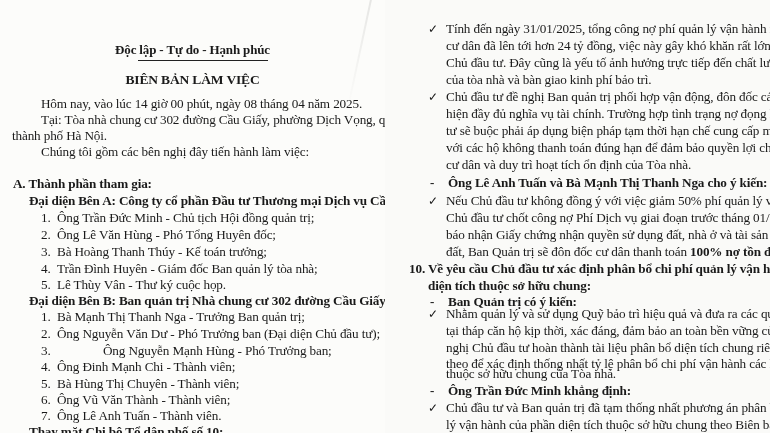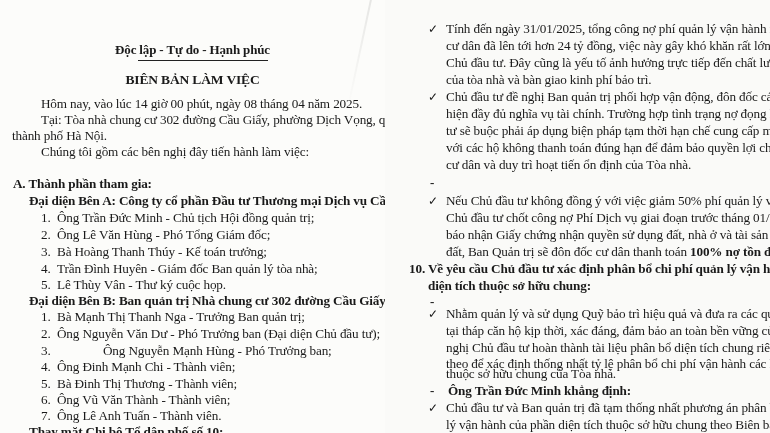"cư dân và duy trì" div.line { text: tiến -> tích }
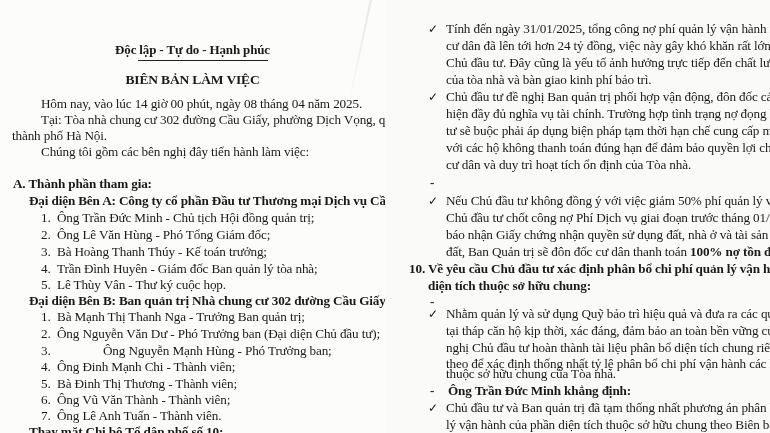"Ông Lê Anh Tuấn và" div.line { html: none -> <div>Ông Lê Anh Tuấn và Bà Mạnh Thị Thanh Nga cho ý kiến:</div> }
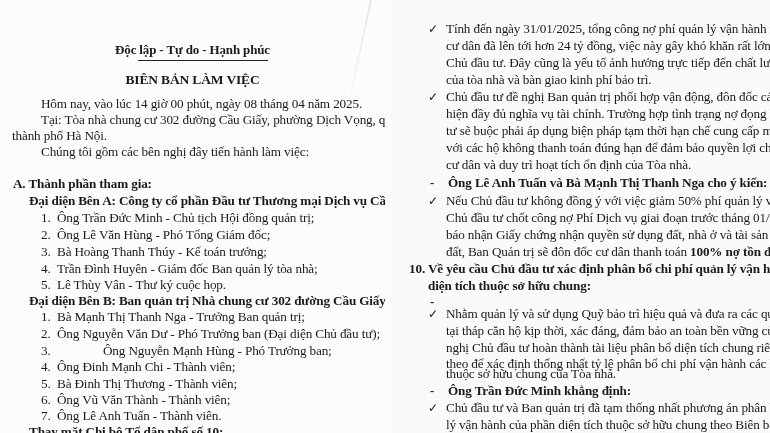"Ông Lê Văn Hùng -" div.line { text: Giám -> Huyên }
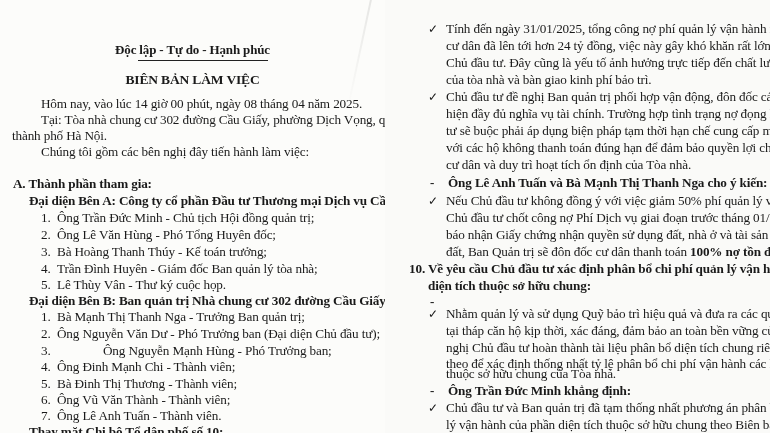"Ban Quản trị có ý" div.line { html: none -> <div>Ban Quản trị có ý kiến:</div> }
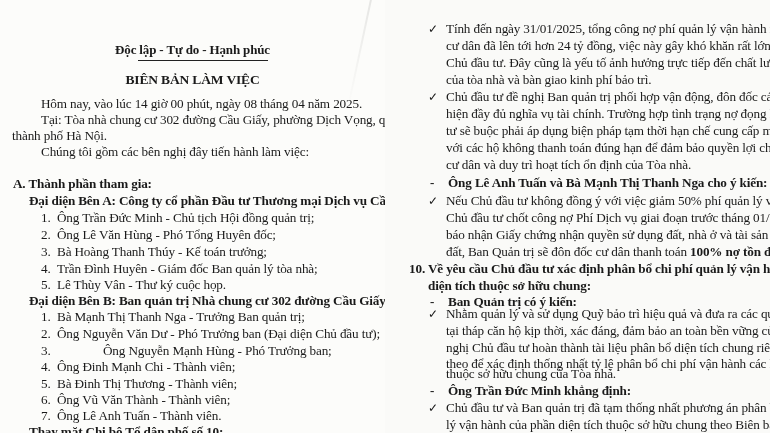"Bà Đinh Thị Thương -" div.line { text: Đinh Thị Thương -> Hùng Thị Chuyên }
